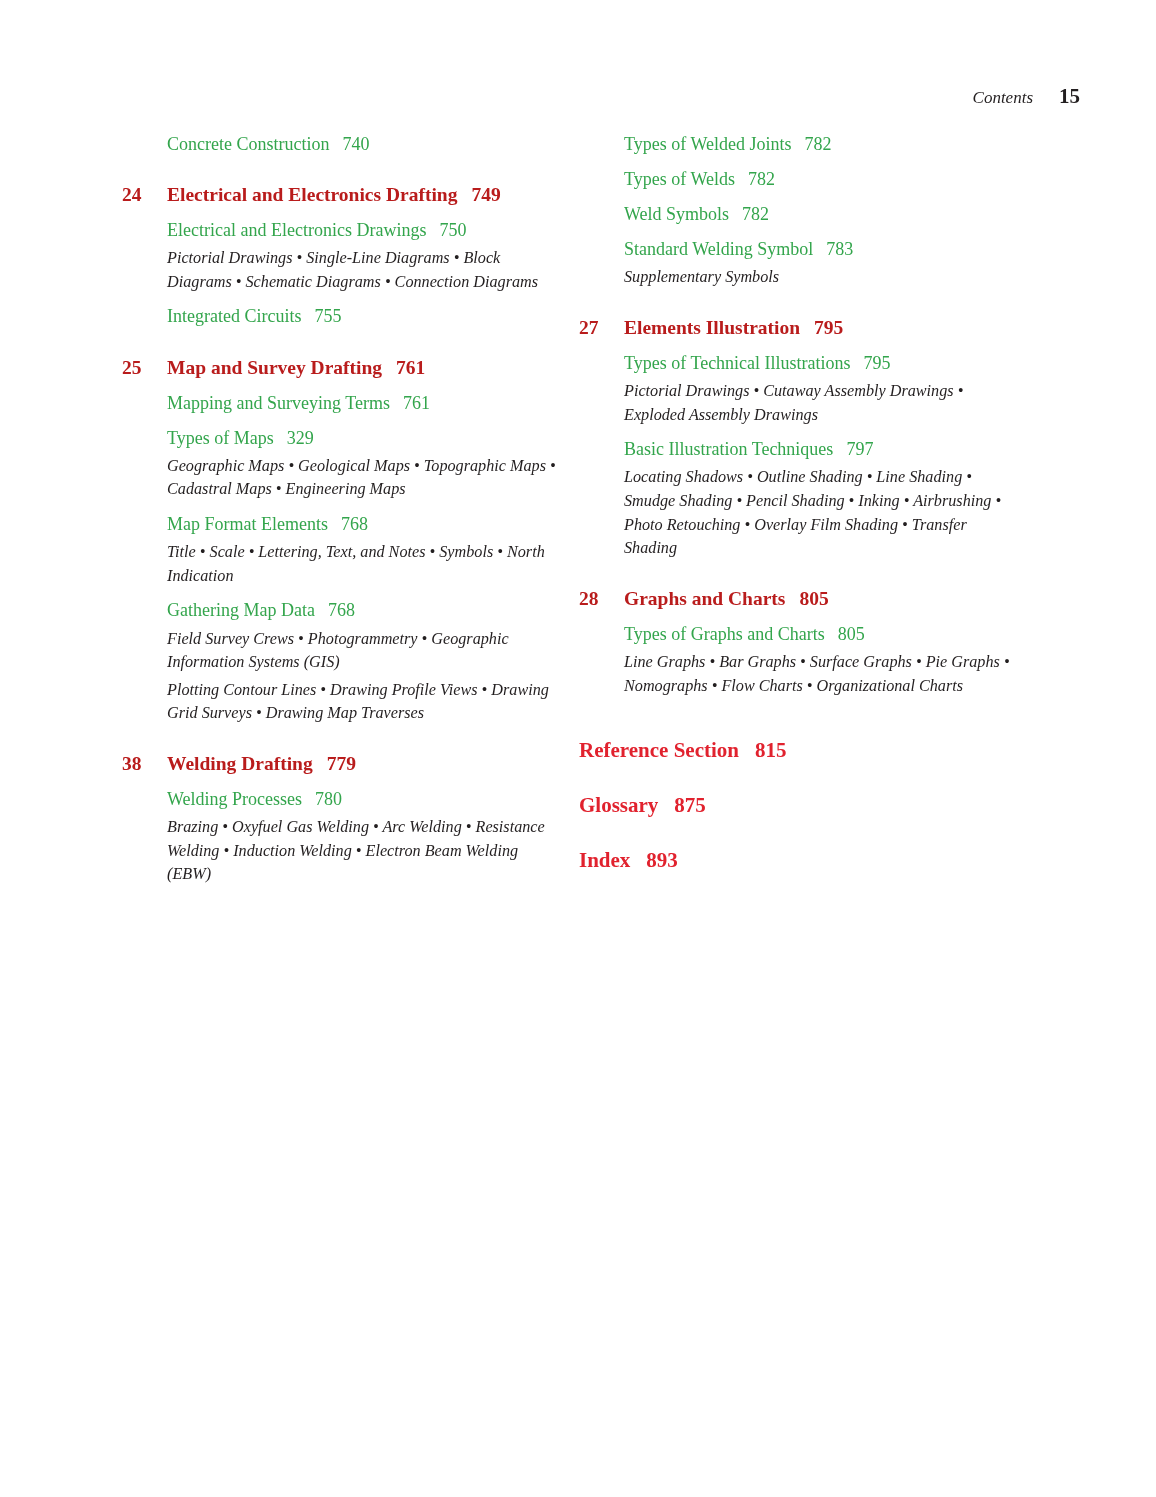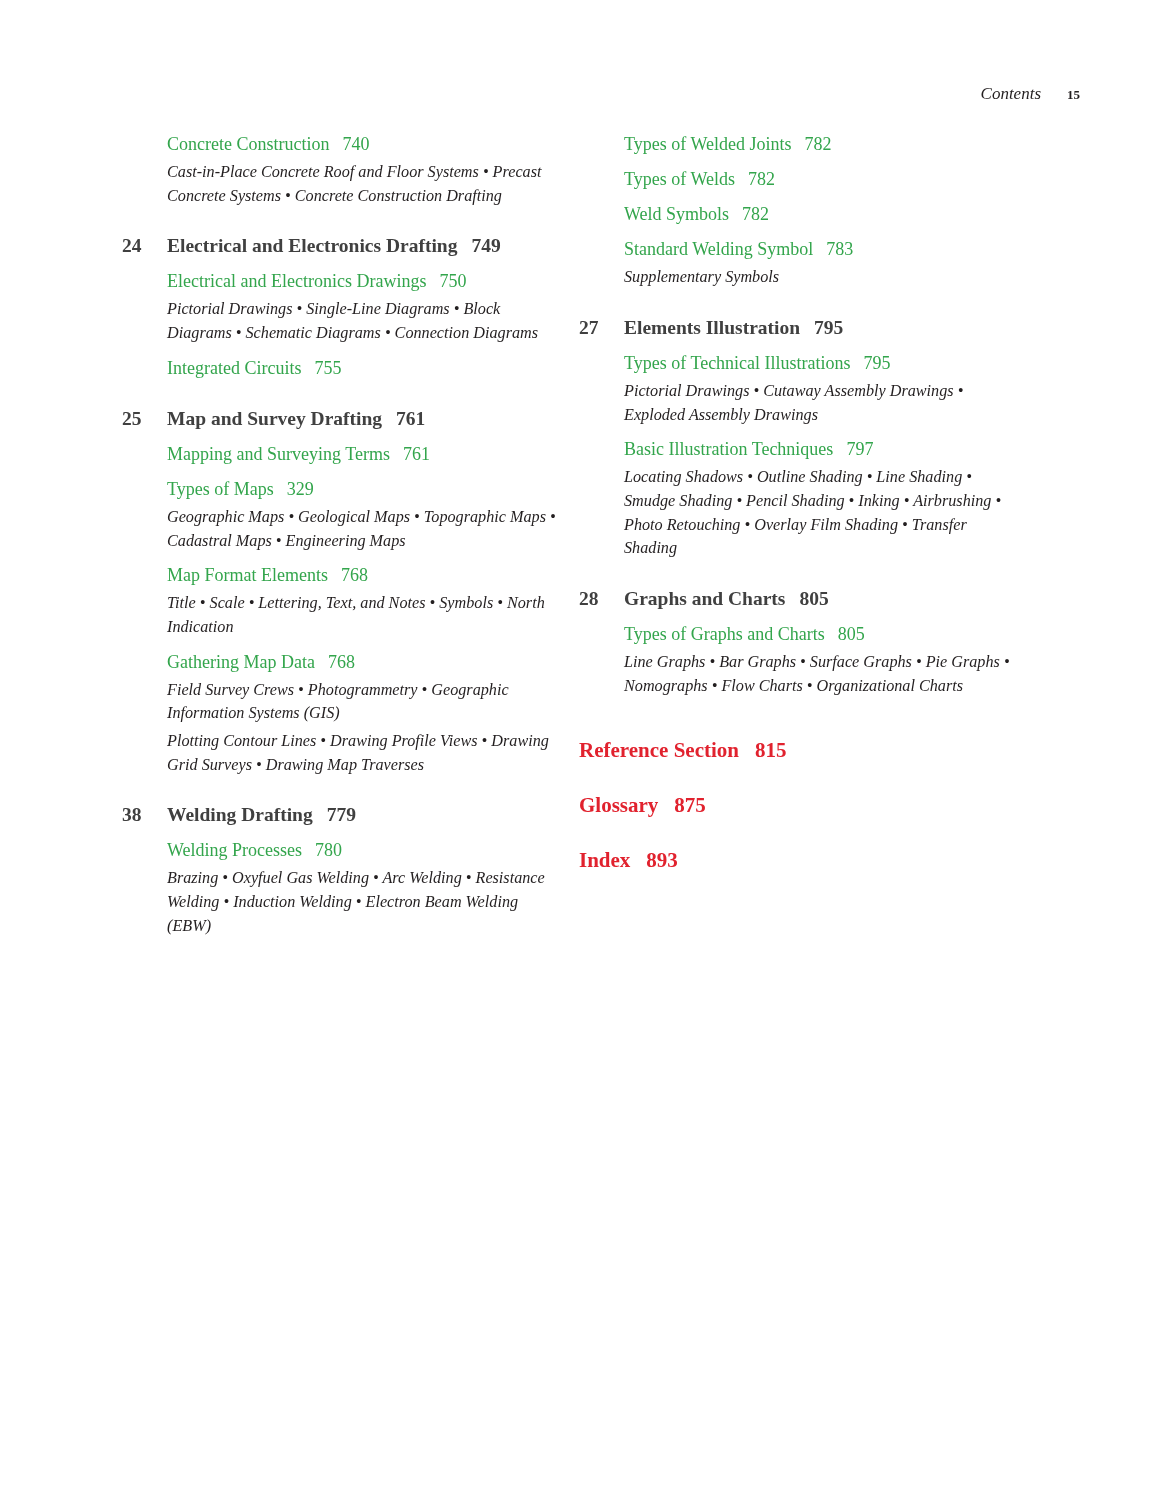"15" .running-head .rh-folio { font-size: 13px -> 21px }
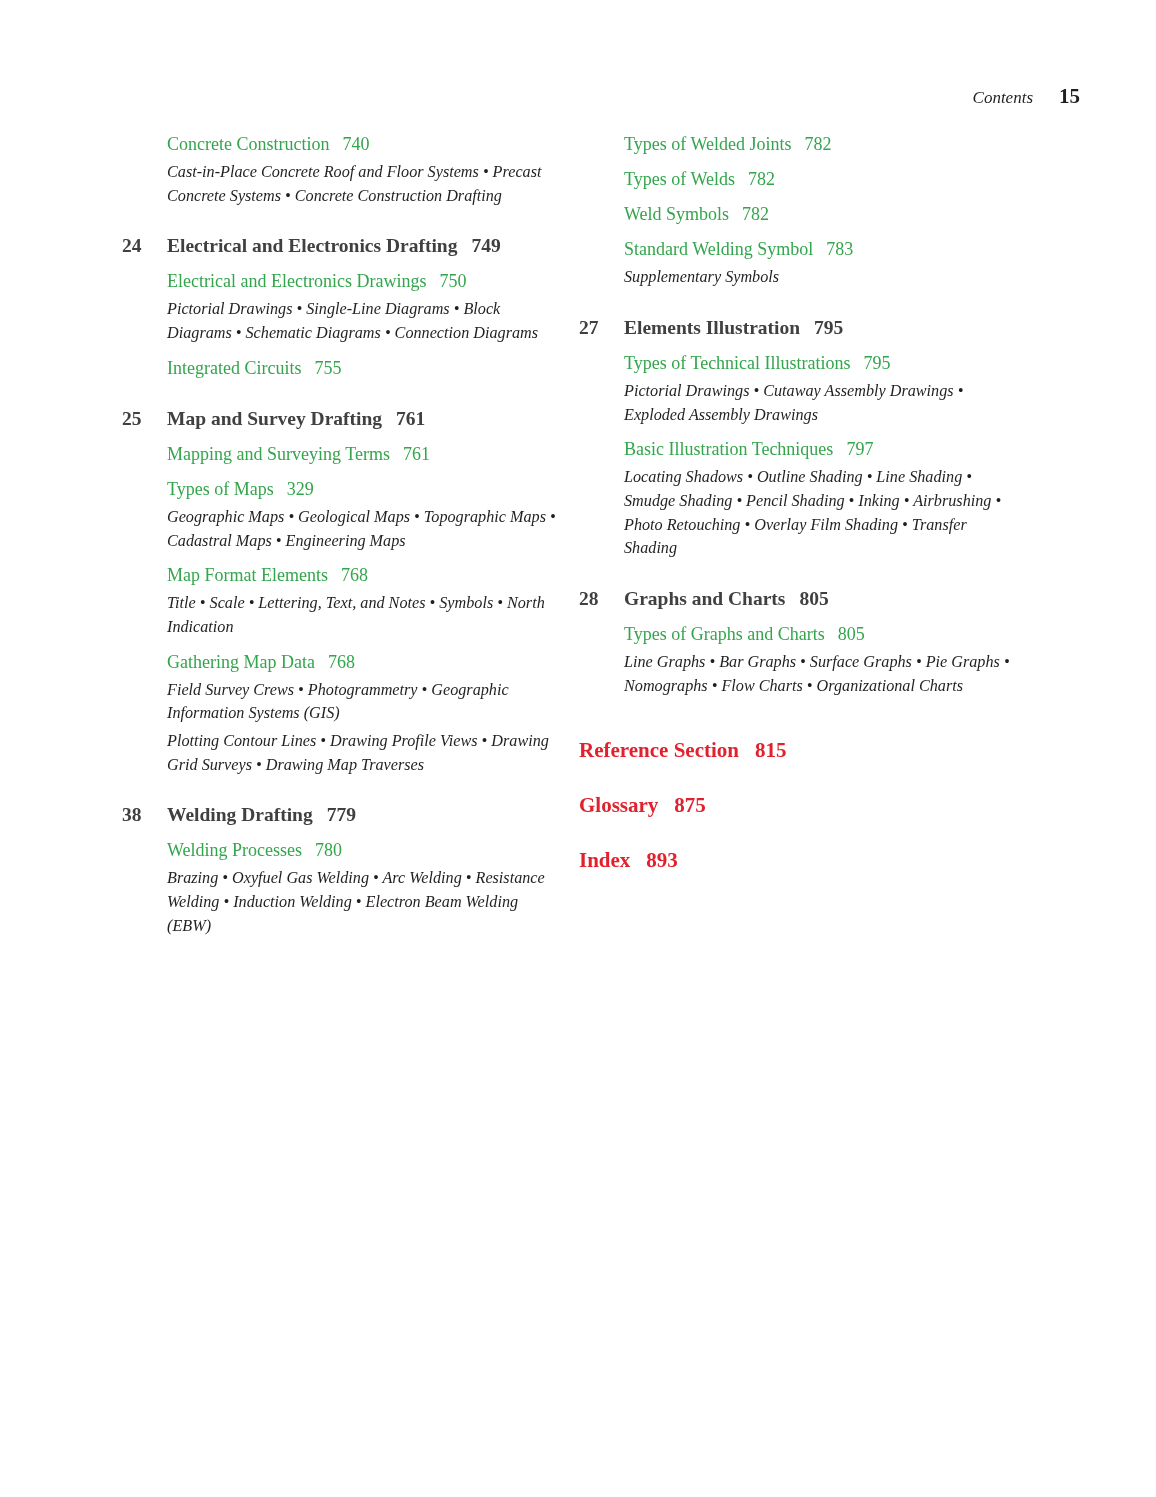"Cast-in-Place Concrete Roof and Floor" div.subs { html: <div>Cast-in-Place Concrete Roof and Floor Systems • Precast Concrete Systems • Concrete Construction Drafting</div> -> none }
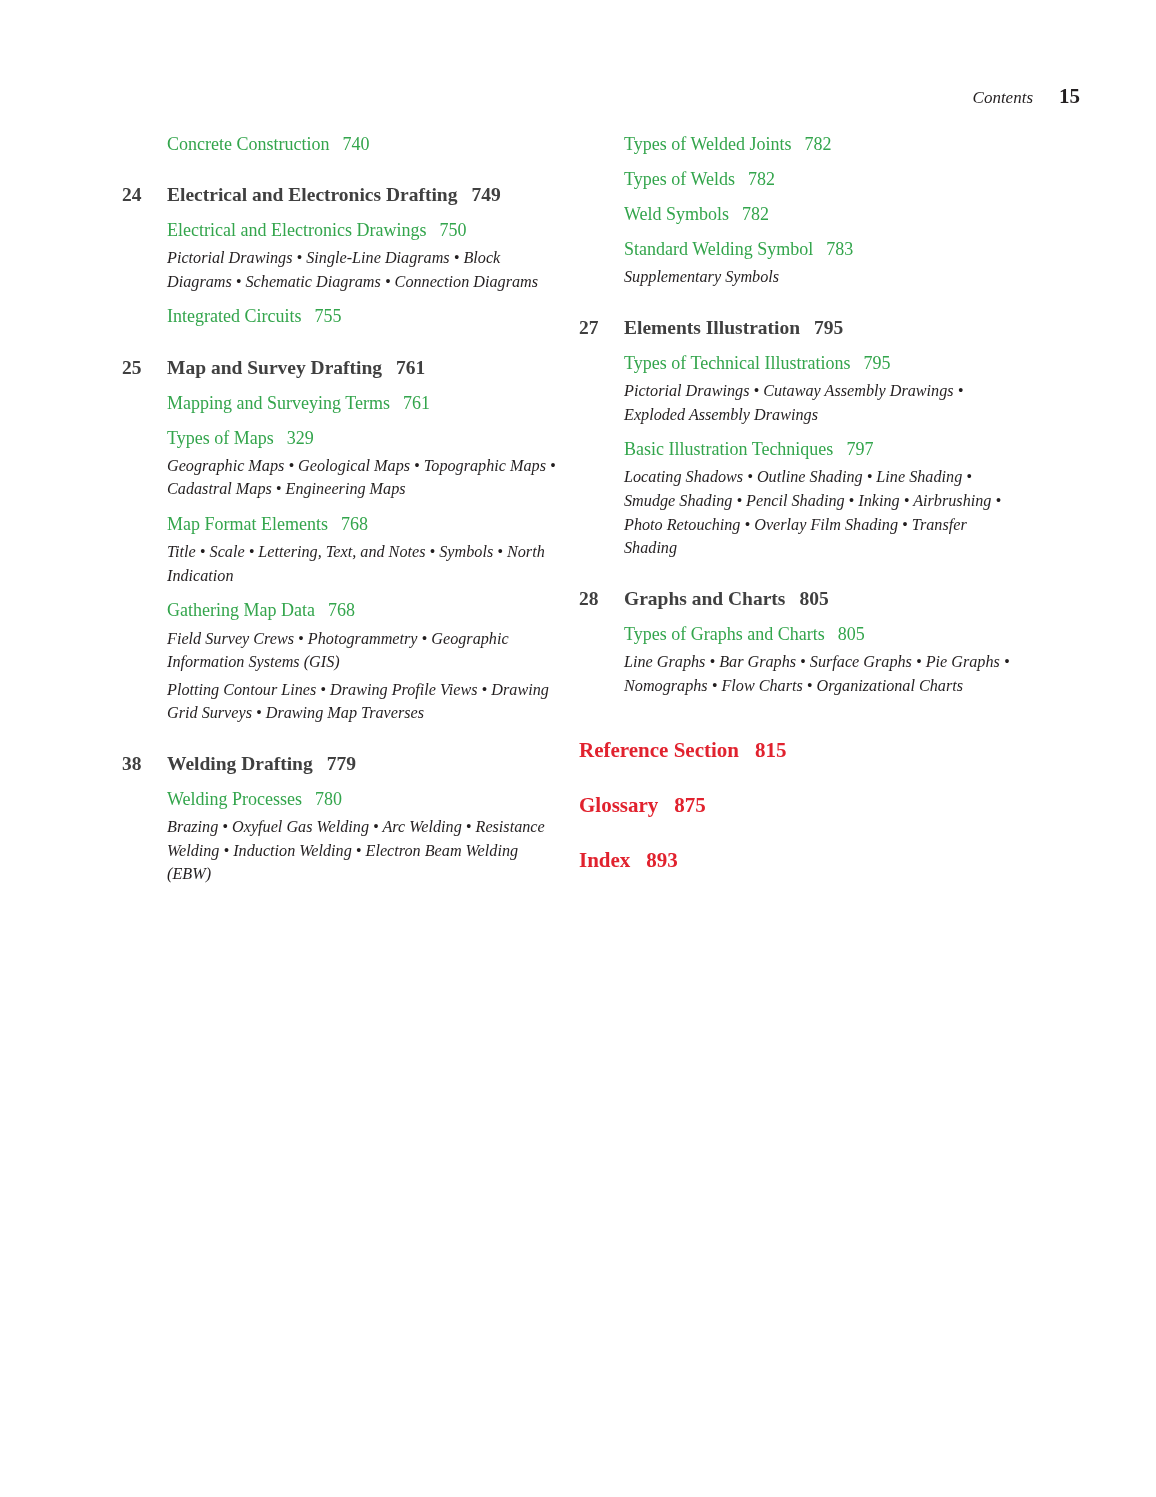"24" .chapter { color: #404040 -> #b91c1c }
